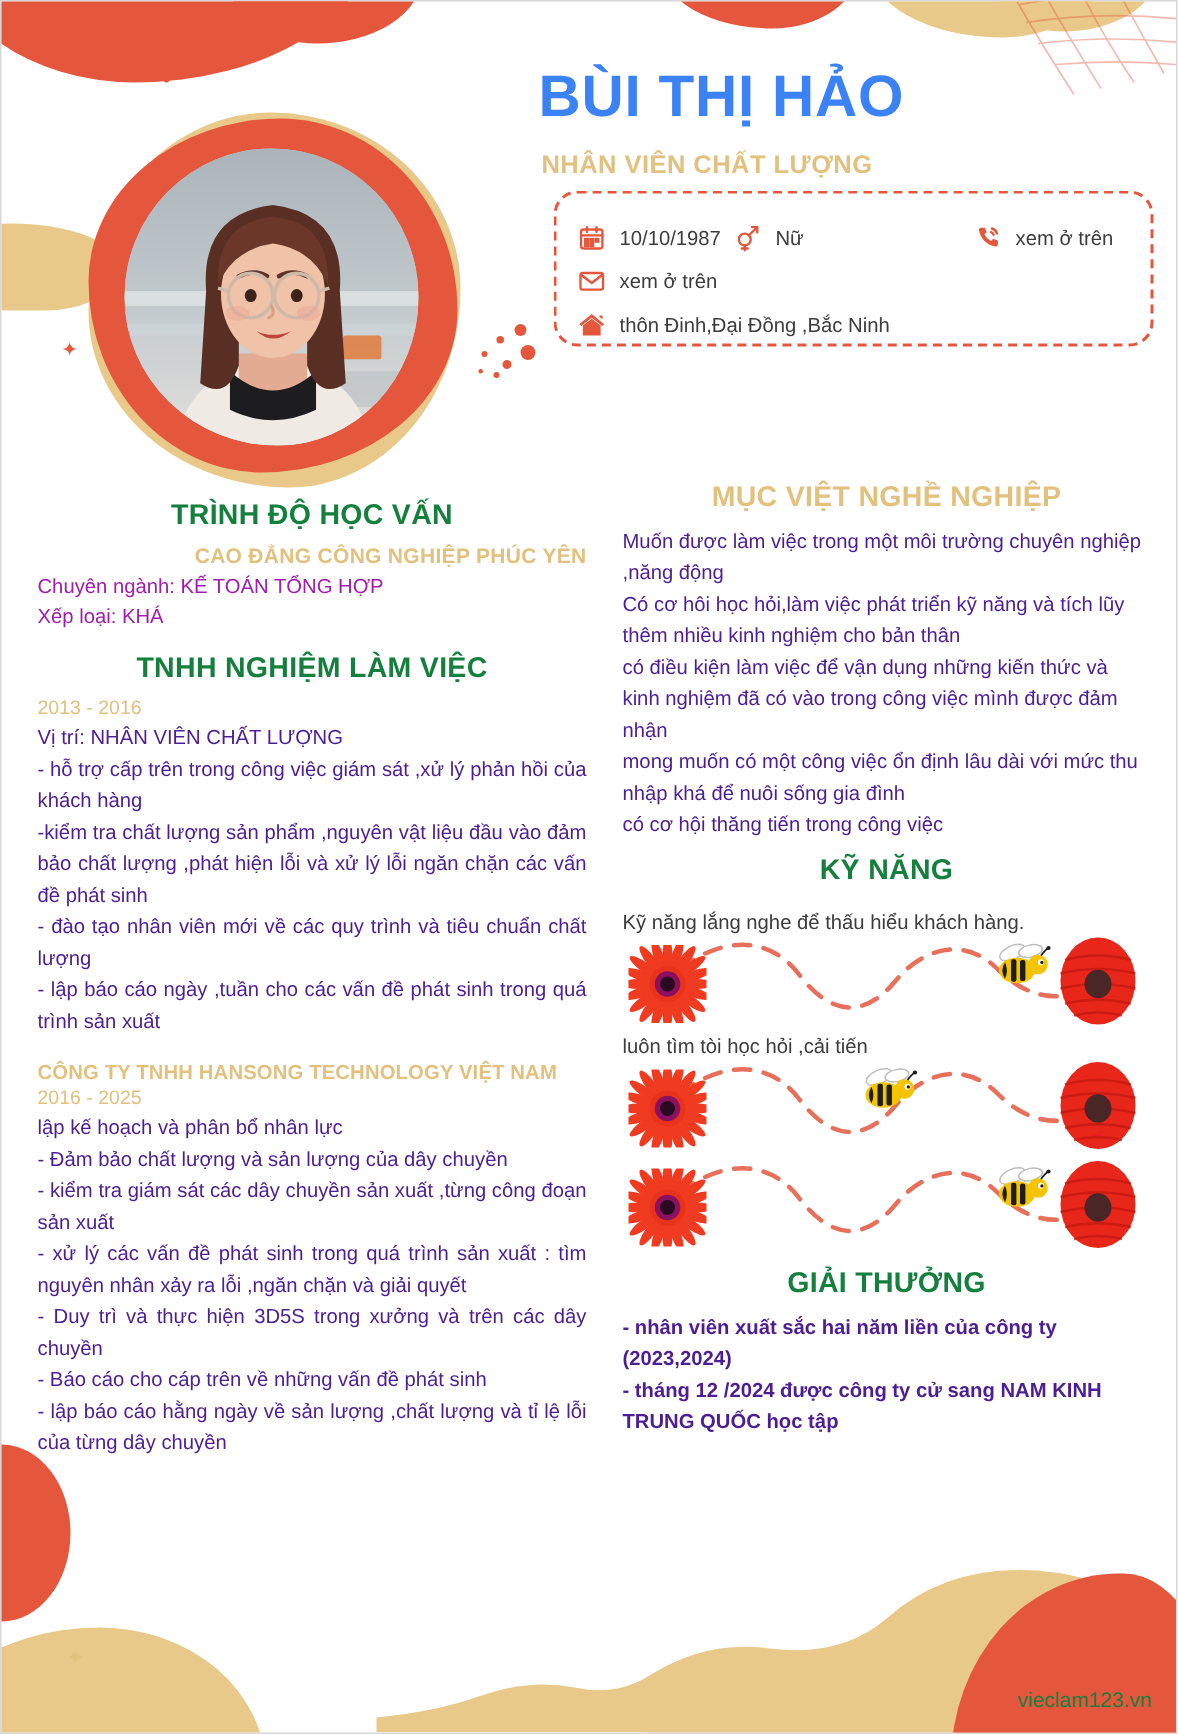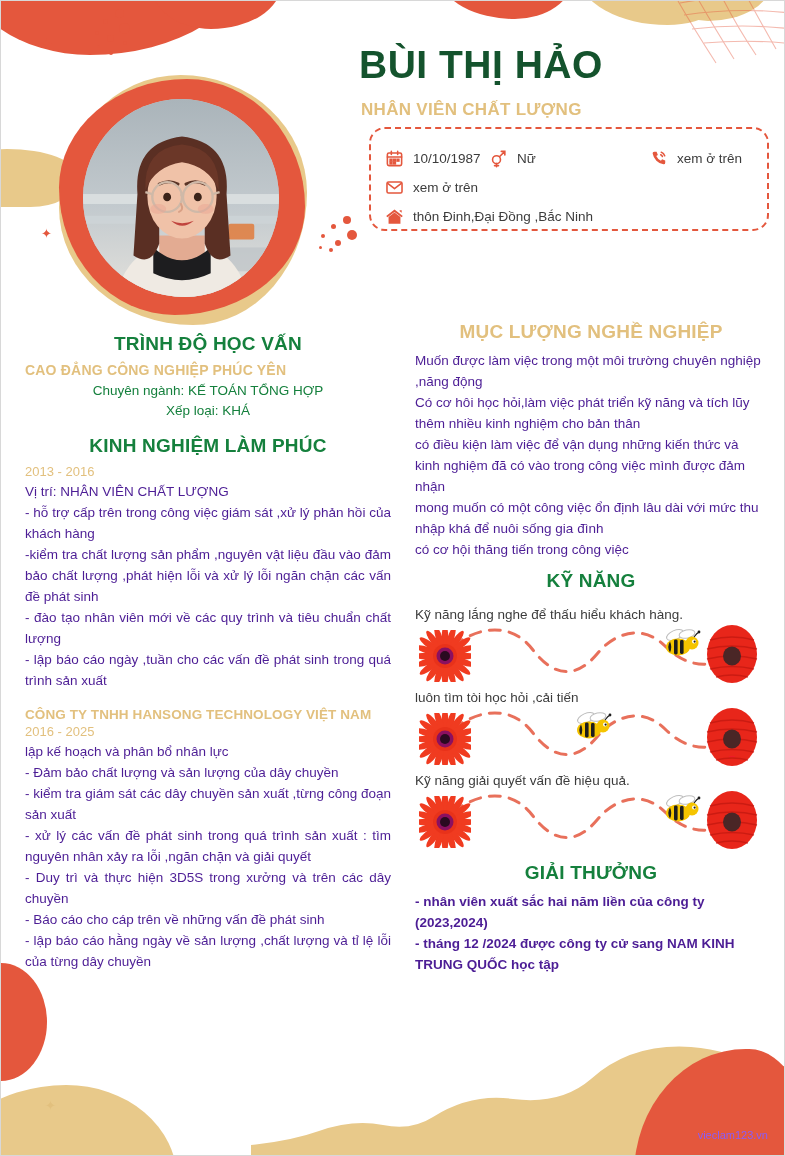"BÙI THỊ HẢO" .name { color: #14532d -> #3b82f6 }
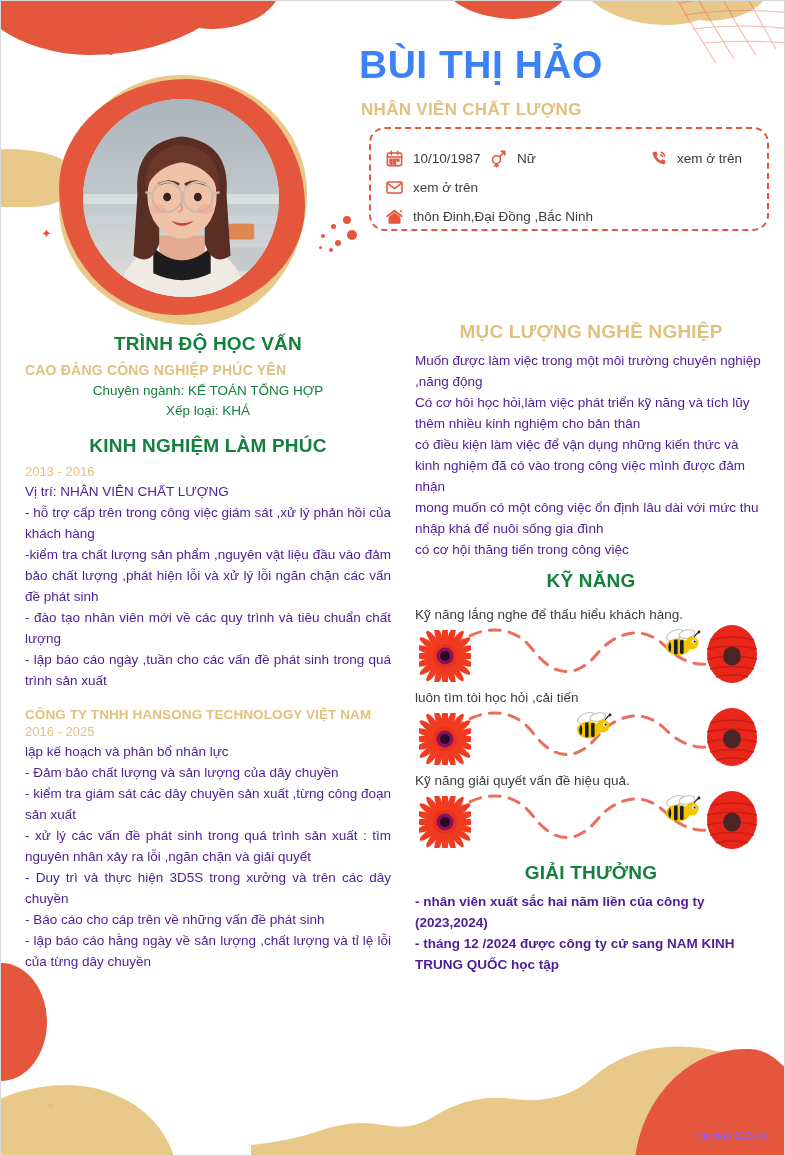"MỤC LƯỢNG NGHỀ NGHIỆP" div.sec-title { text: LƯỢNG -> VIỆT }
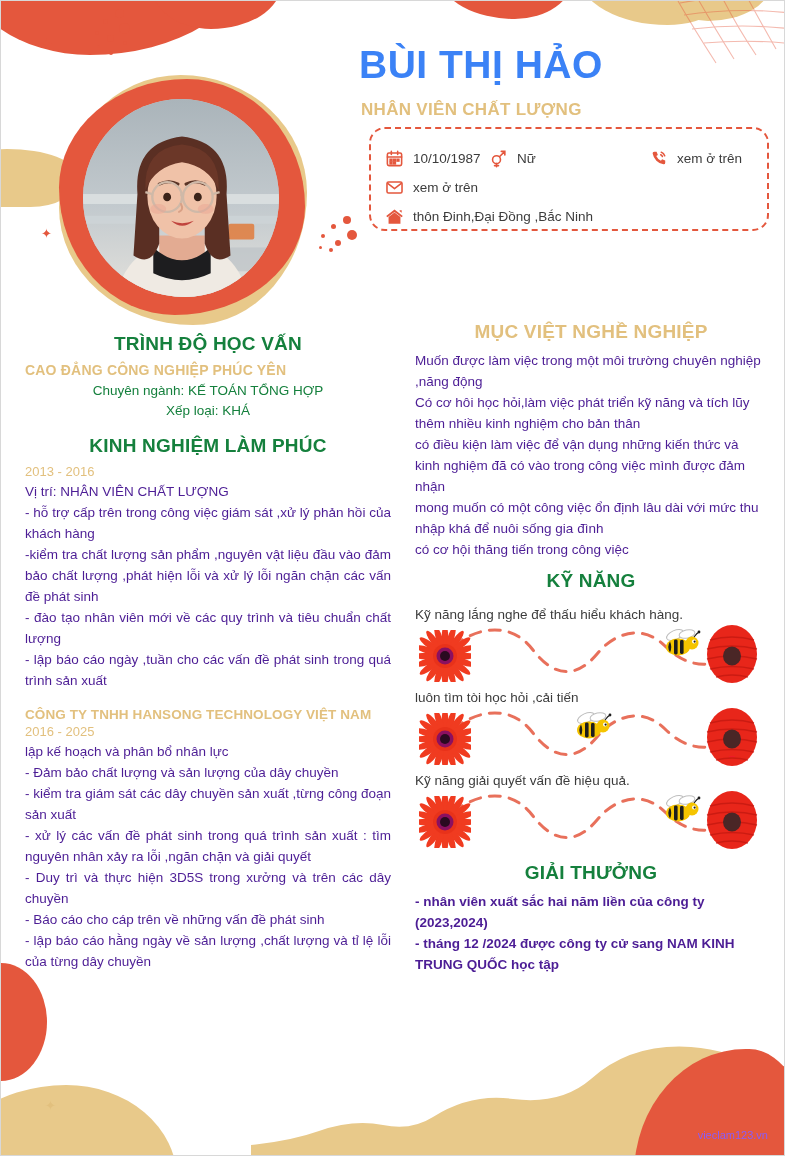"CAO ĐẲNG CÔNG NGHIỆP PHÚC" .school { text-align: left -> right }
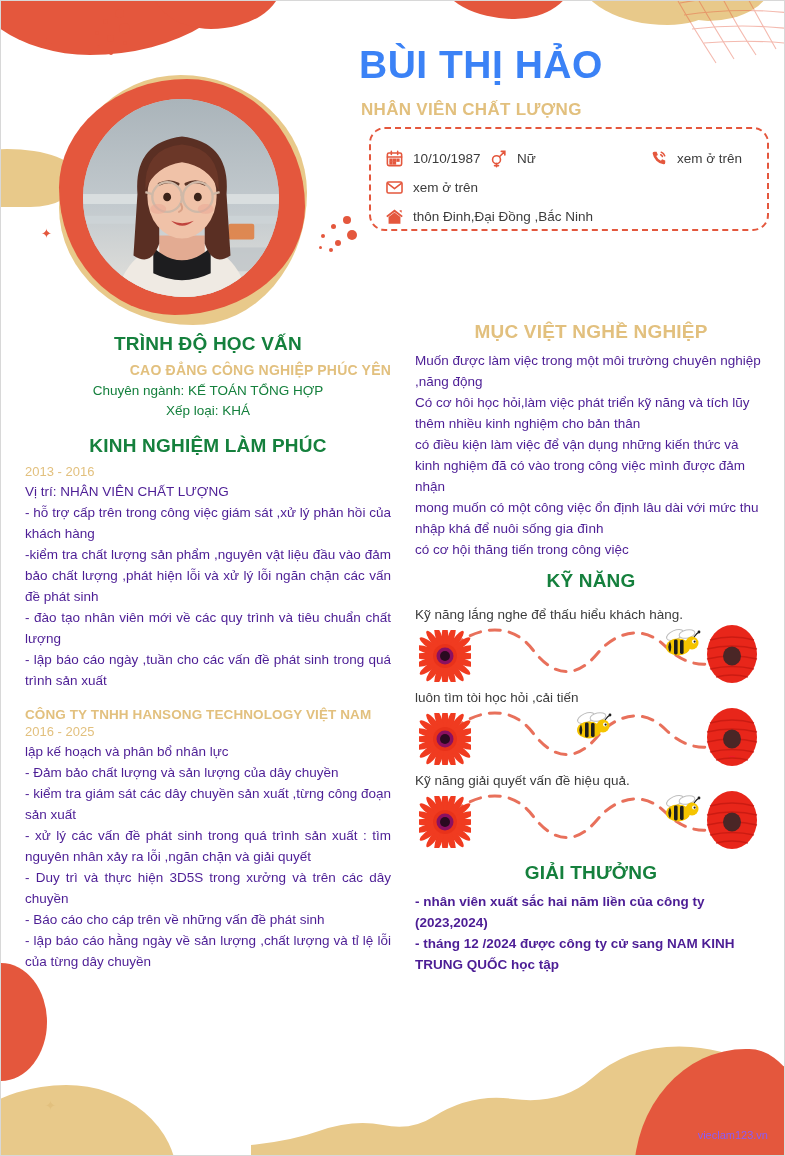"Chuyên ngành: KẾ TOÁN TỔNG" .edu-line { color: #15803d -> #a21caf; text-align: center -> left }
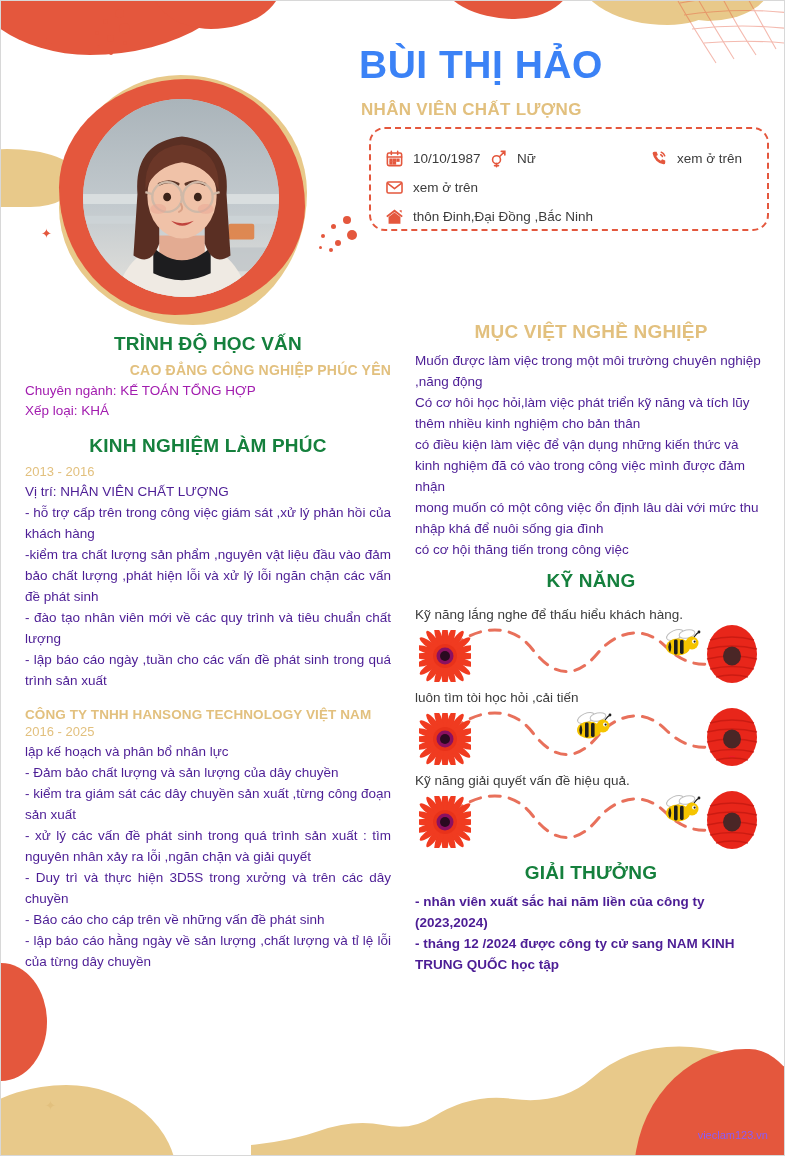"KINH NGHIỆM LÀM PHÚC" div.sec-title { text: KINH NGHIỆM LÀM PHÚC -> TNHH NGHIỆM LÀM VIỆC }
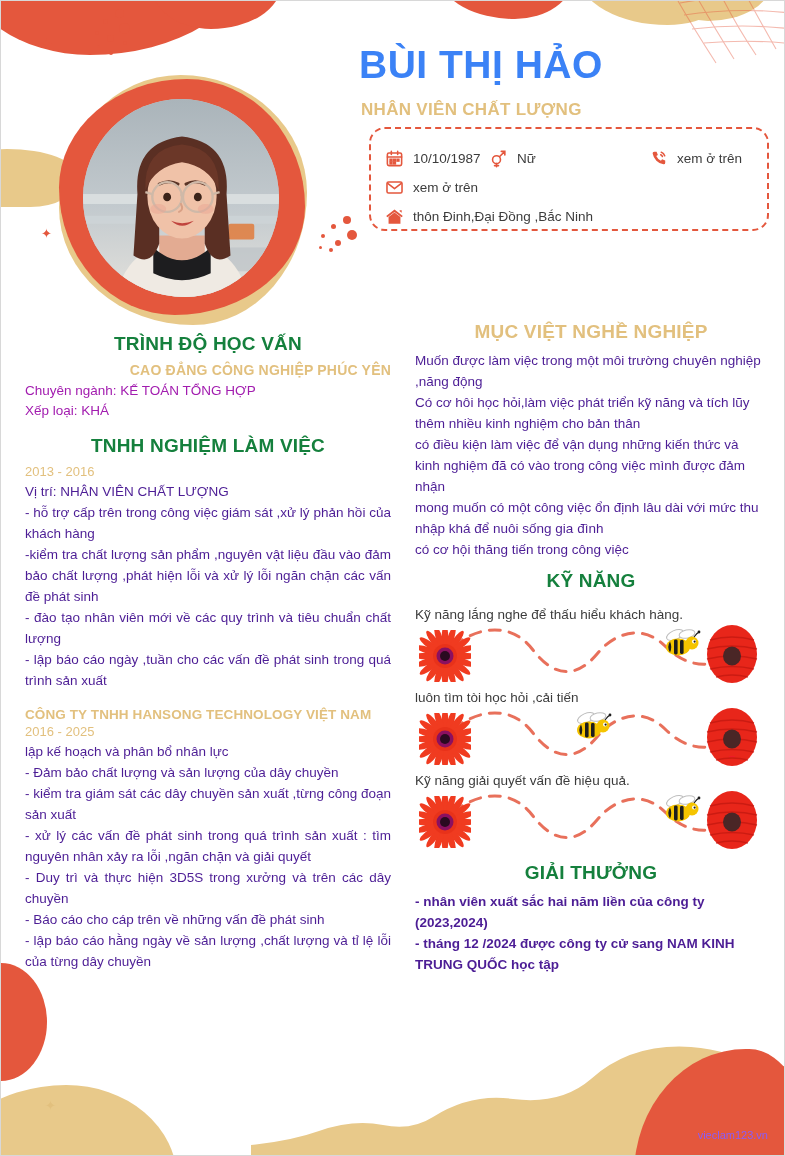"Kỹ năng giải quyết vấn" div.skill-label { html: <div>Kỹ năng giải quyết vấn đề hiệu quả.</div> -> none }
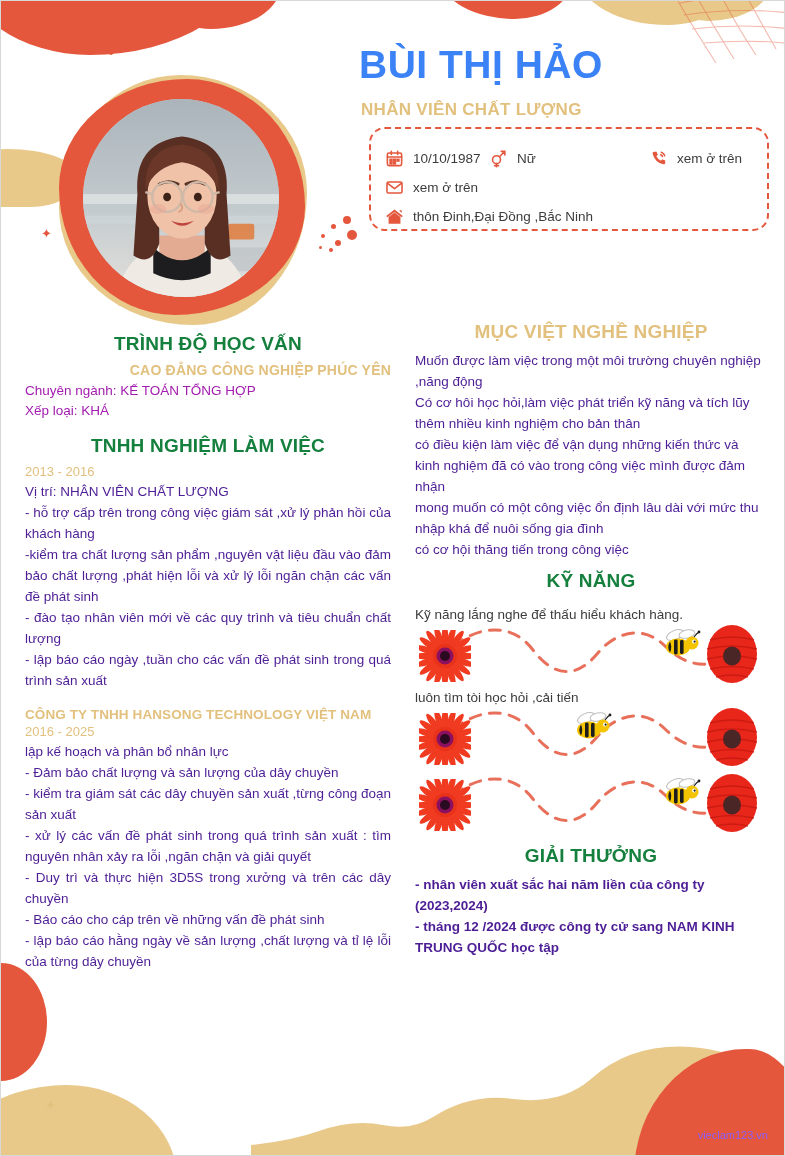"vieclam123.vn" .footer-mark { color: #8b5cf6 -> #15803d; font-size: 11px -> 14px }
